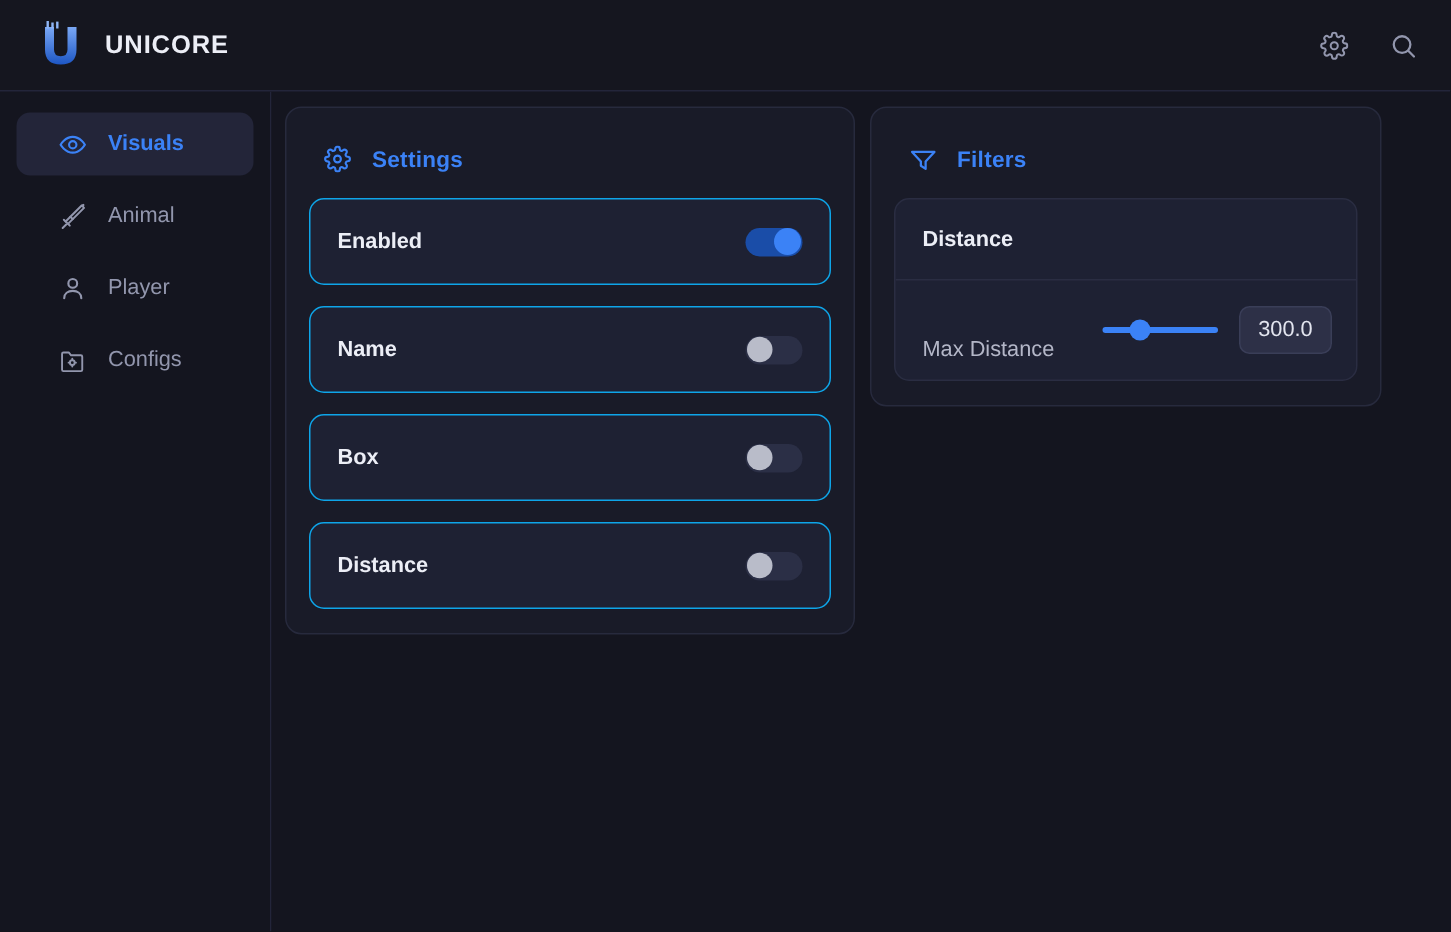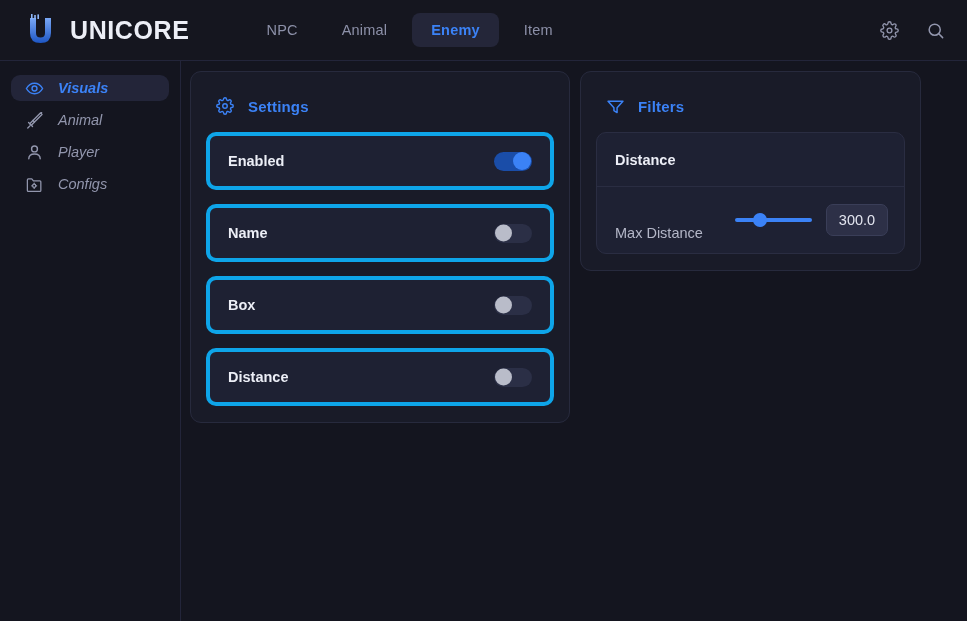"UNICORE" .brand-name { font-size: 25px -> 17px }
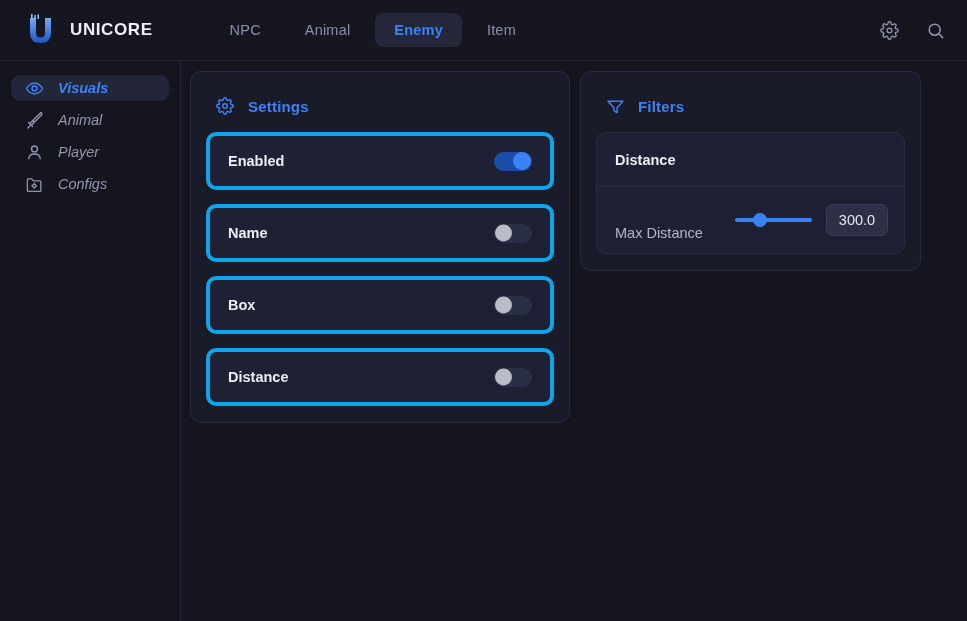"NPC" div.tabs { html: <div> <button>NPC</button> <button>Animal</button> <button>Enemy</button> <button>Item</button> </div> -> none }
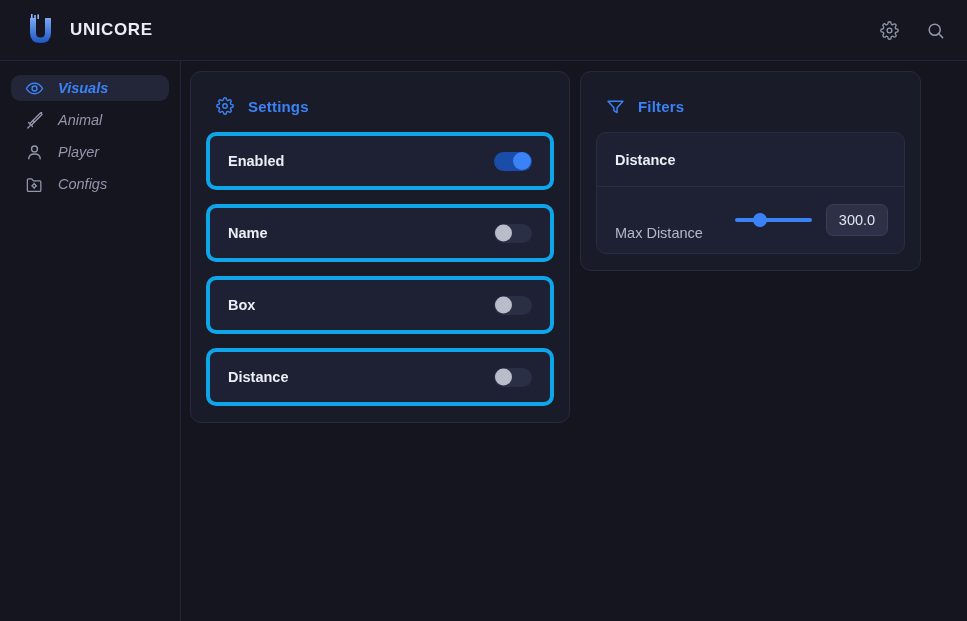"Visuals" .nav-item { font-style: italic -> none; height: 26px -> 42px; padding: 0 13px -> 0 27px }
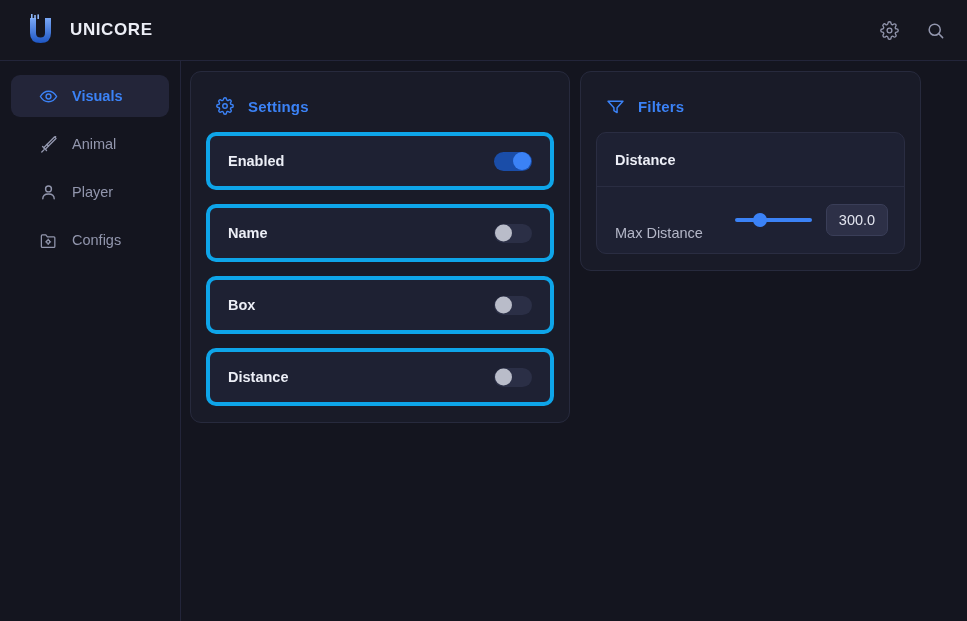"Enabled" .row-card { border: 4px solid #0ea5e9 -> 1px solid #0ea5e9 }
